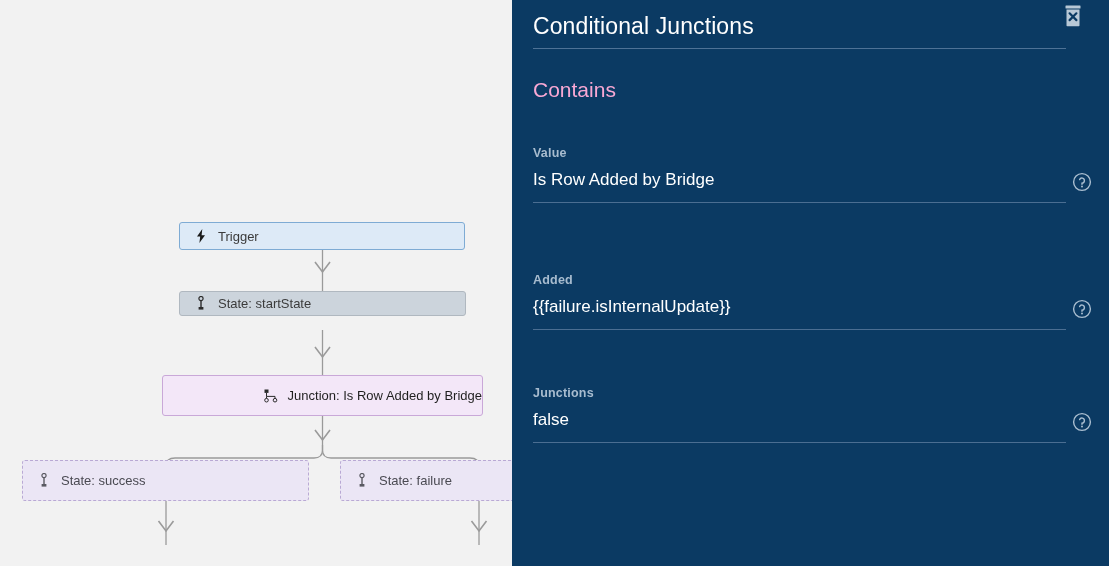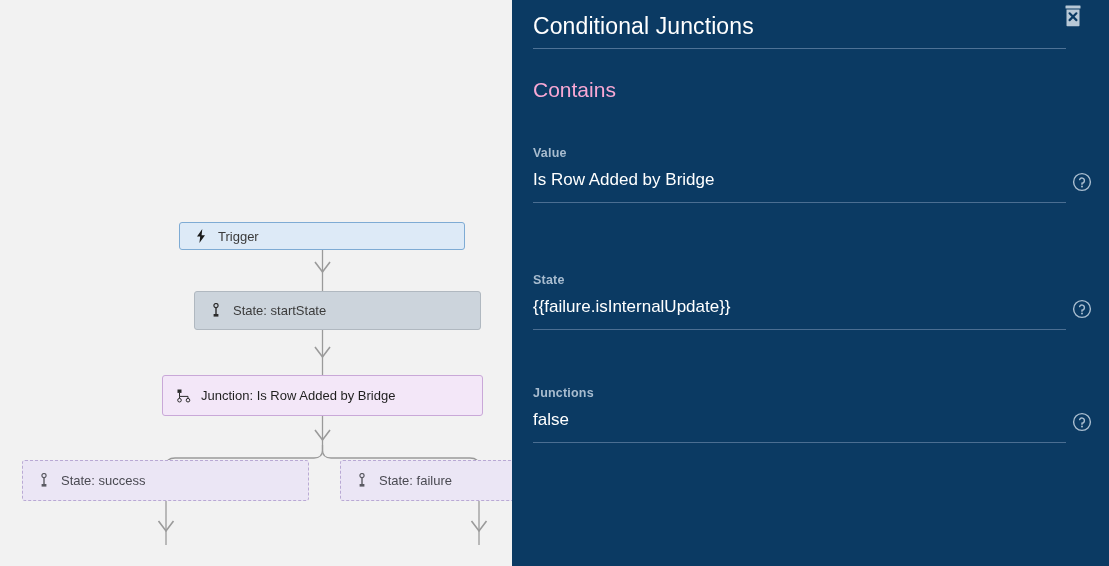"State" div.field-label { text: State -> Added }
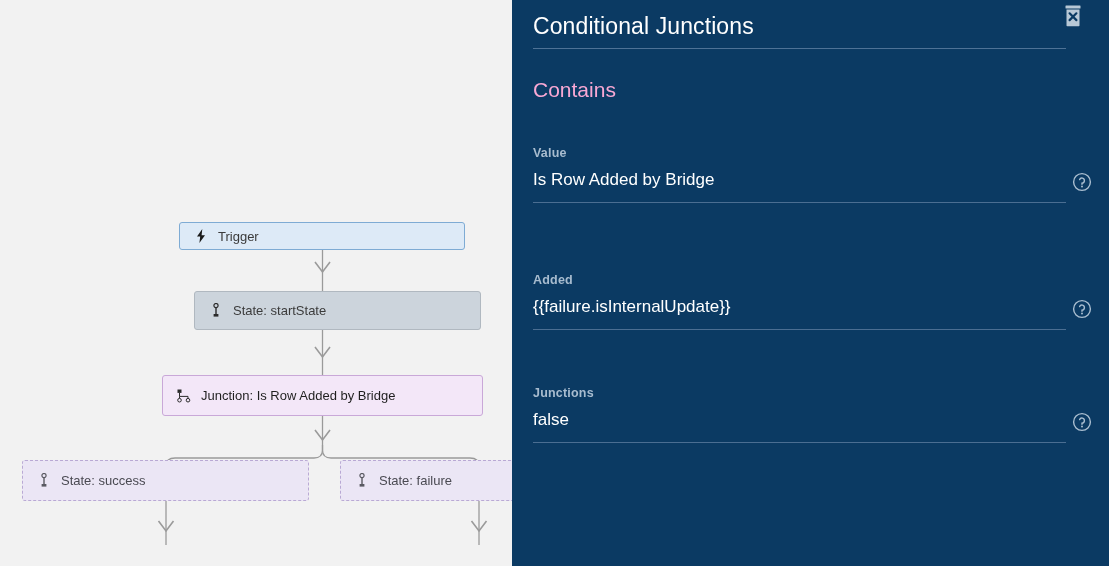"State: startState" .node-state { height: 39px -> 25px; left: 194px -> 179px }
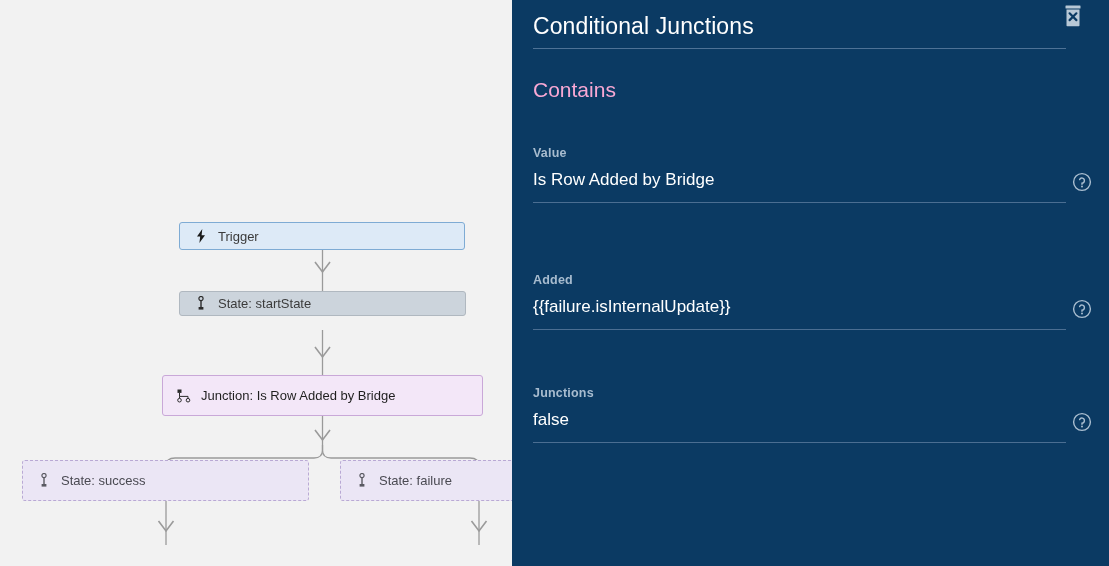"Junction: Is Row Added by" .node-junction { justify-content: none -> flex-end }
